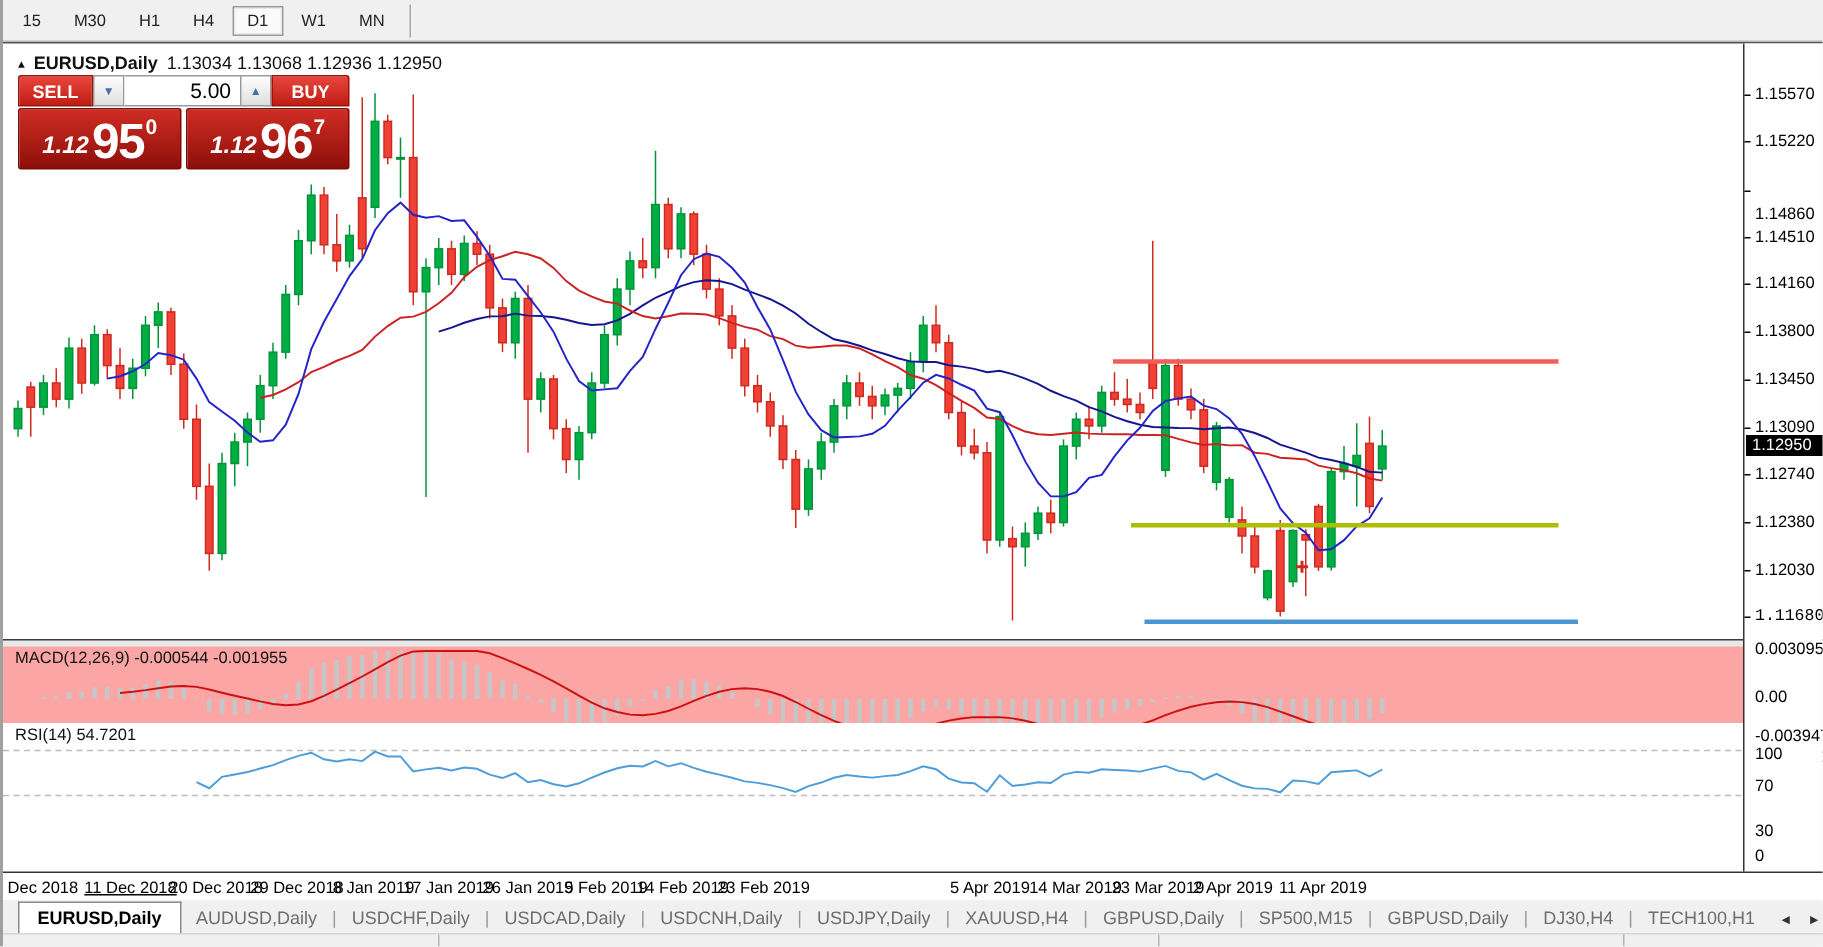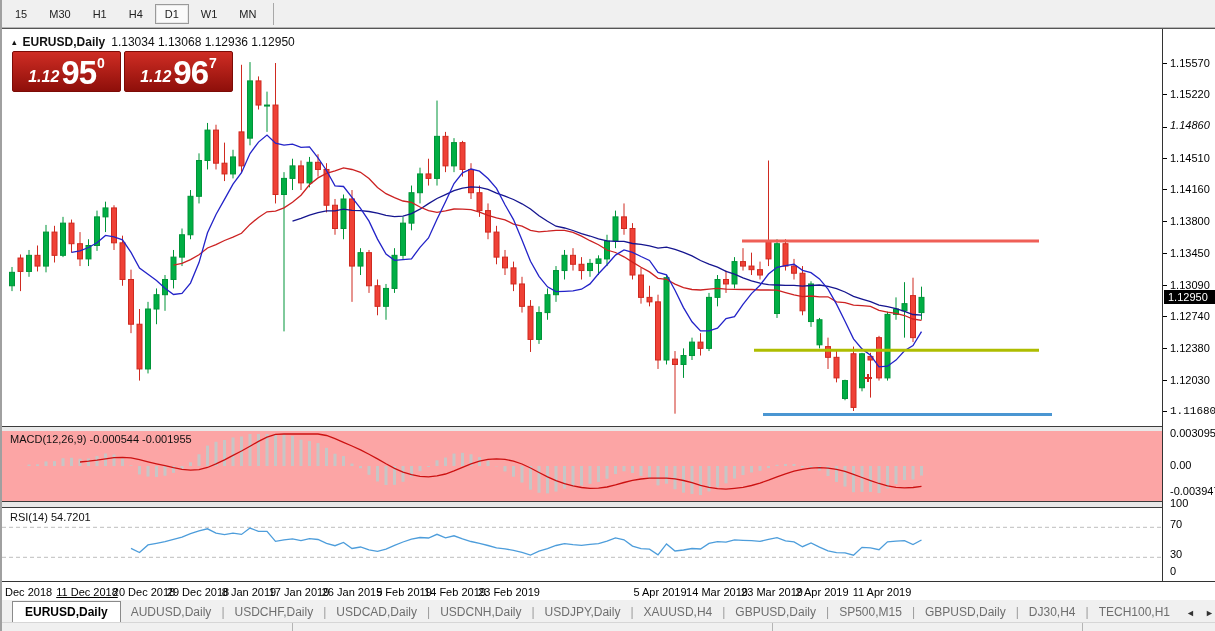"SELL" div.tp-row { html: none -> <div> <div>SELL</div> <div> <span>▼</span> </div> <div>5.00</div> <div> <span>▲</span> </div> <div>BUY</div> </div> }
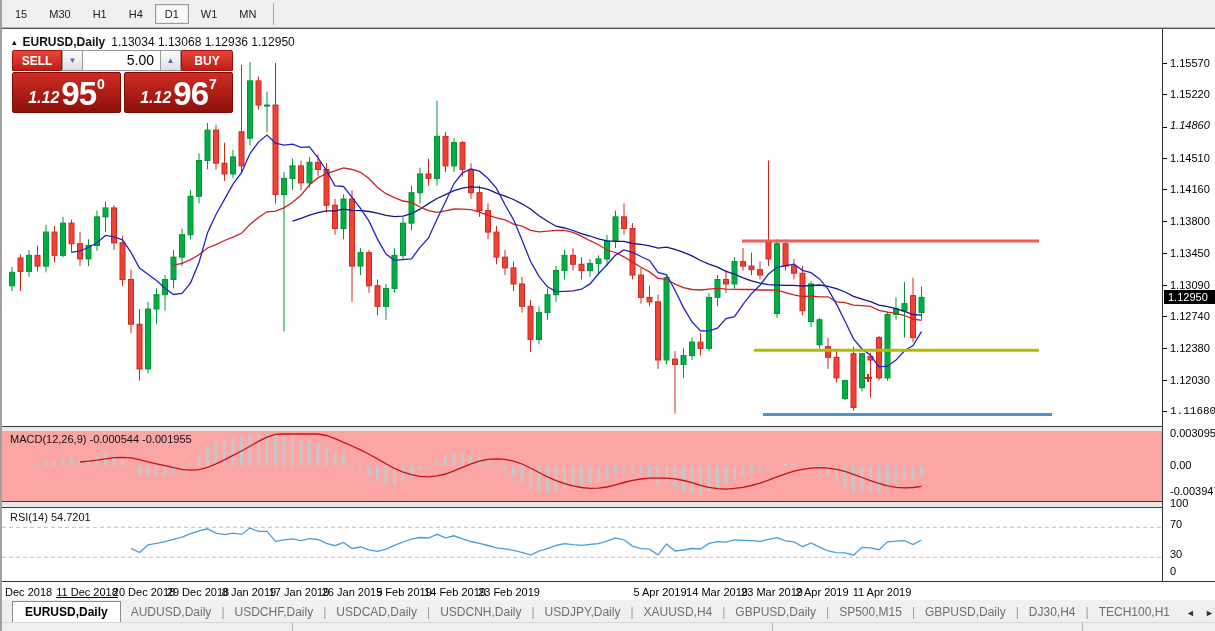"1.14860" div.tick-label { font-style: italic -> none; top: 96px -> 114px }
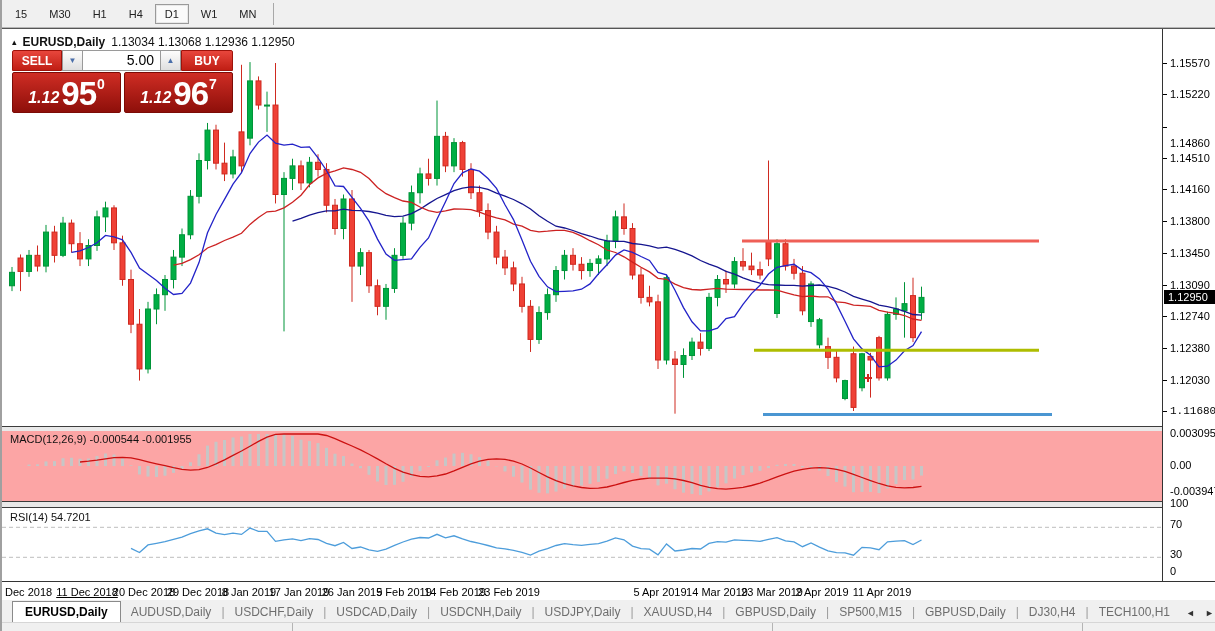"RSI(14) 54.7201" #rsipane { top: 480px -> 453px }
